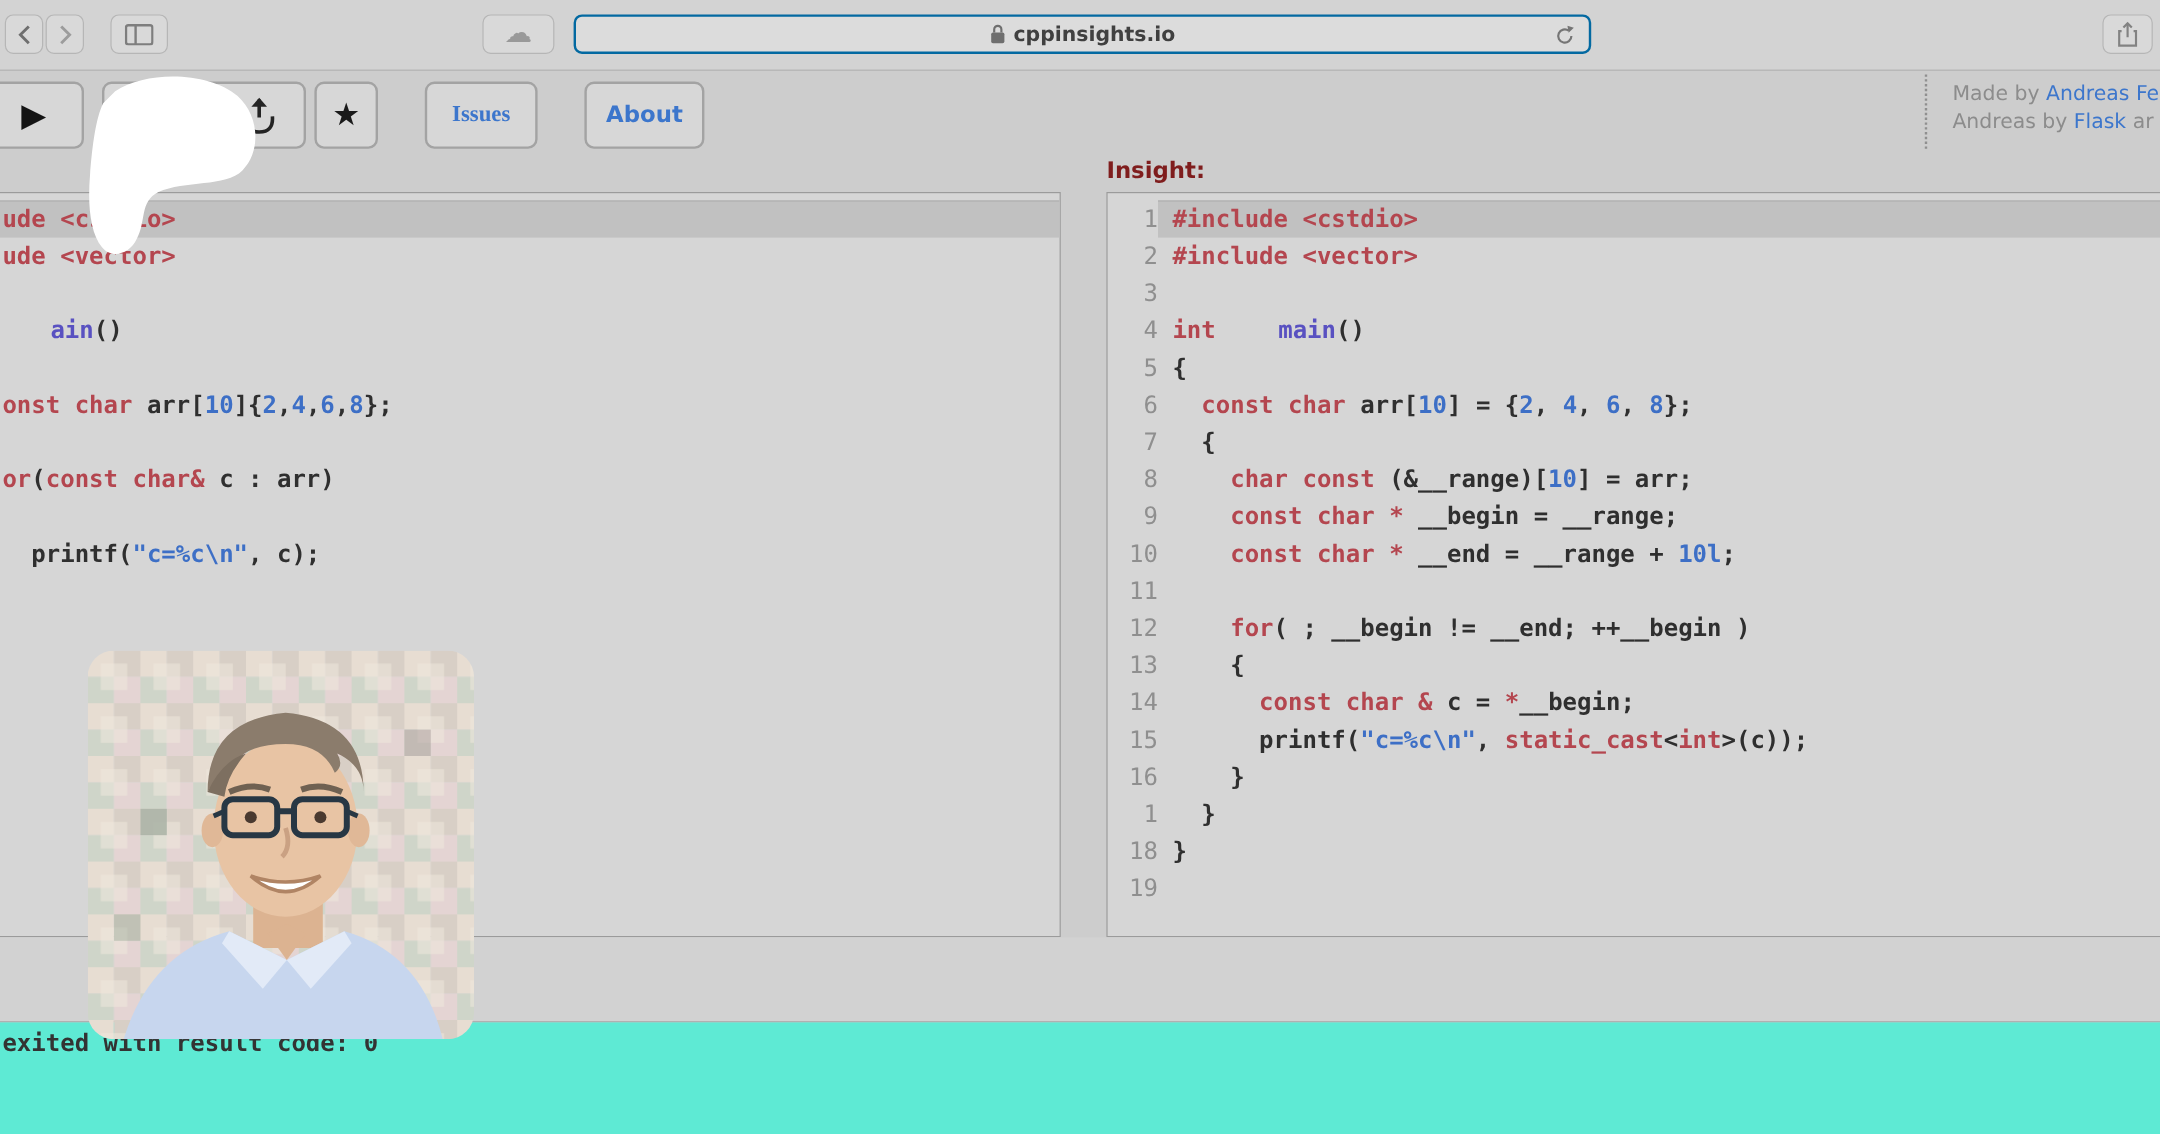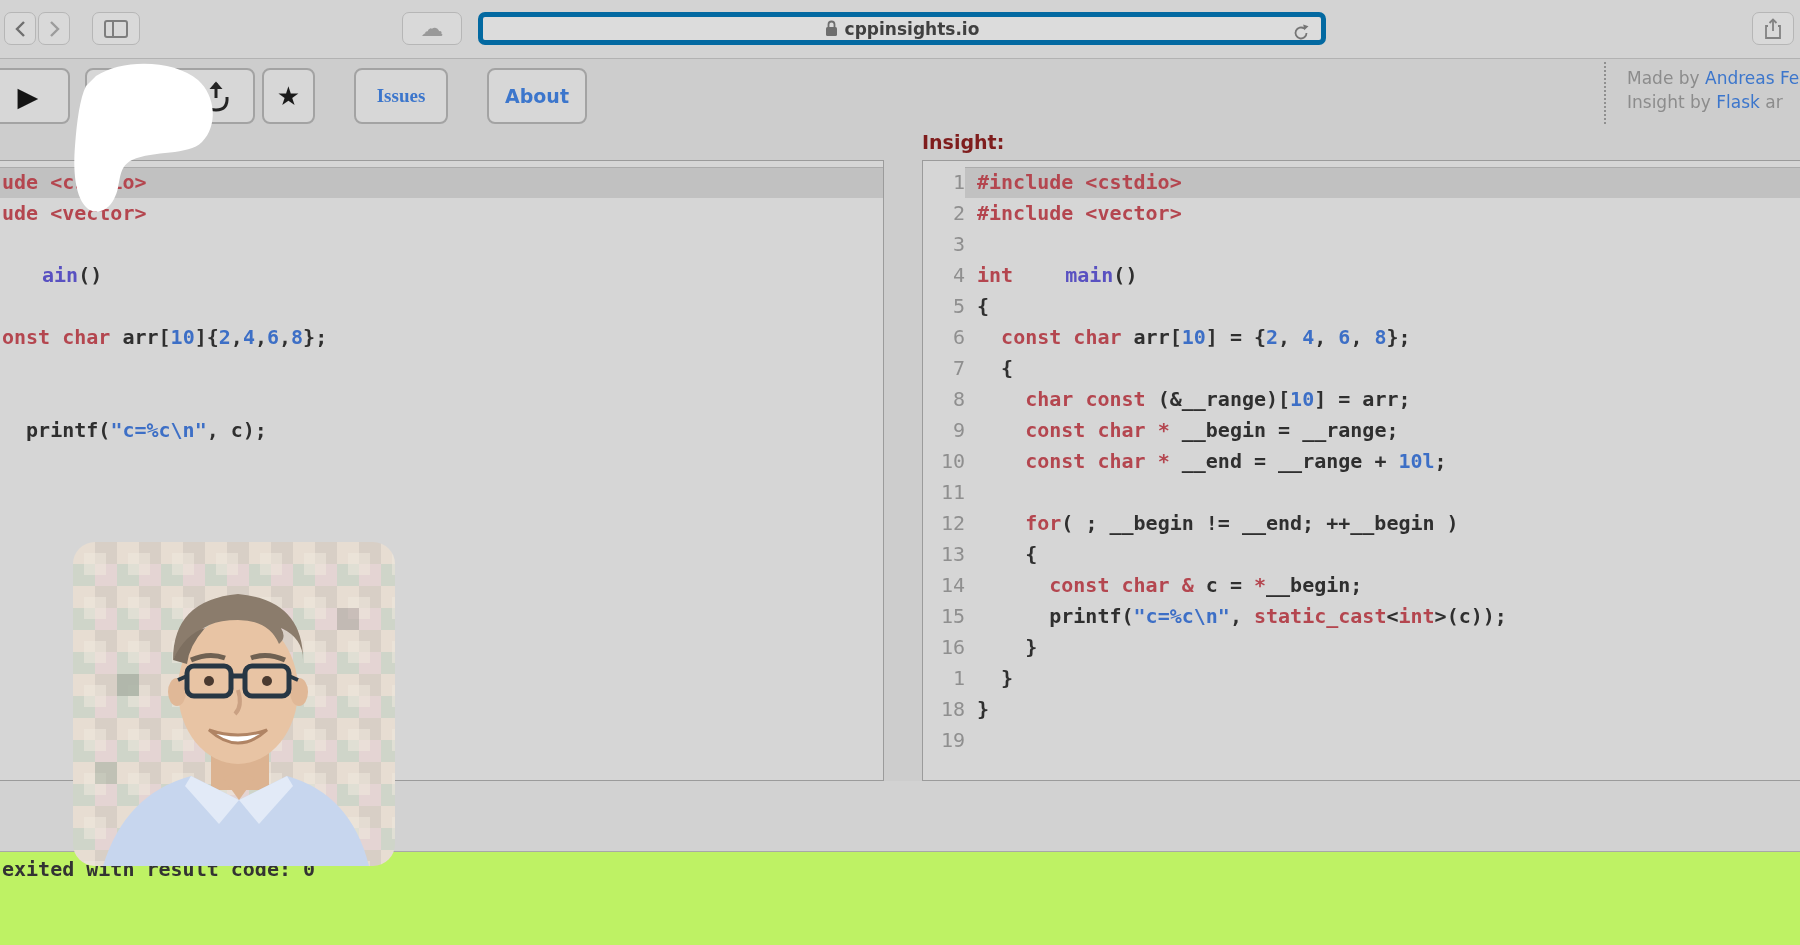"cppinsights.io" .url-field { border: 5px solid #0369a1 -> 2px solid #0369a1 }
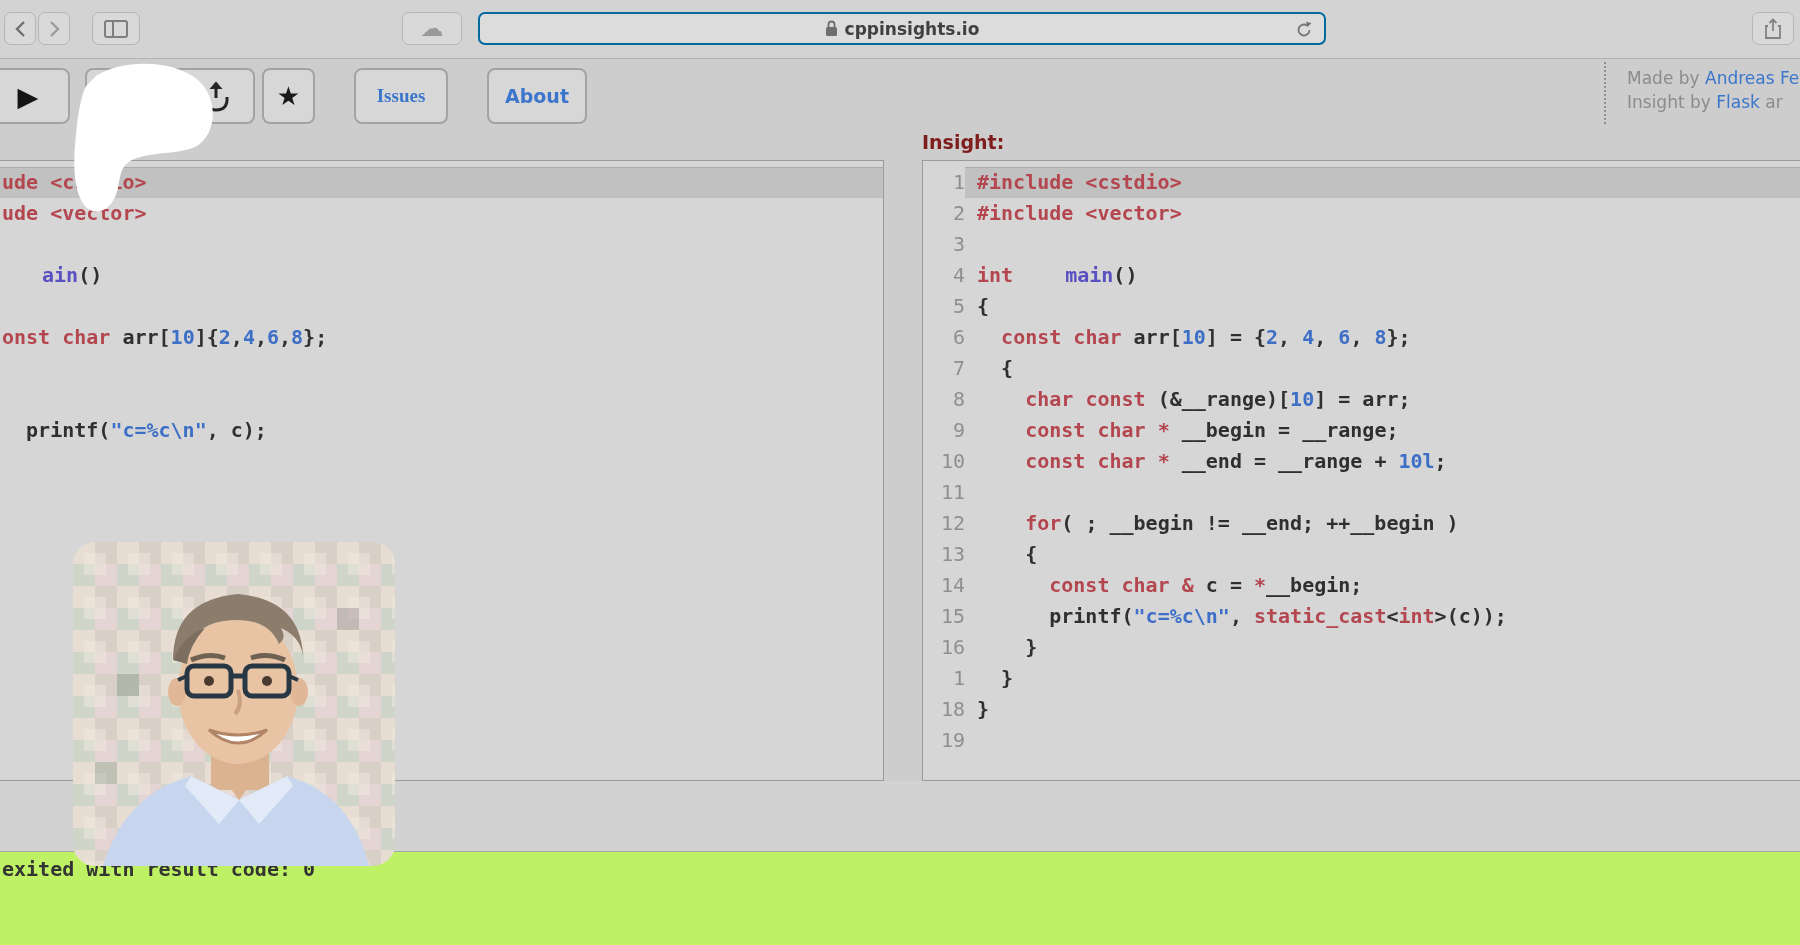"Insight by" span { text: Insight -> Andreas }
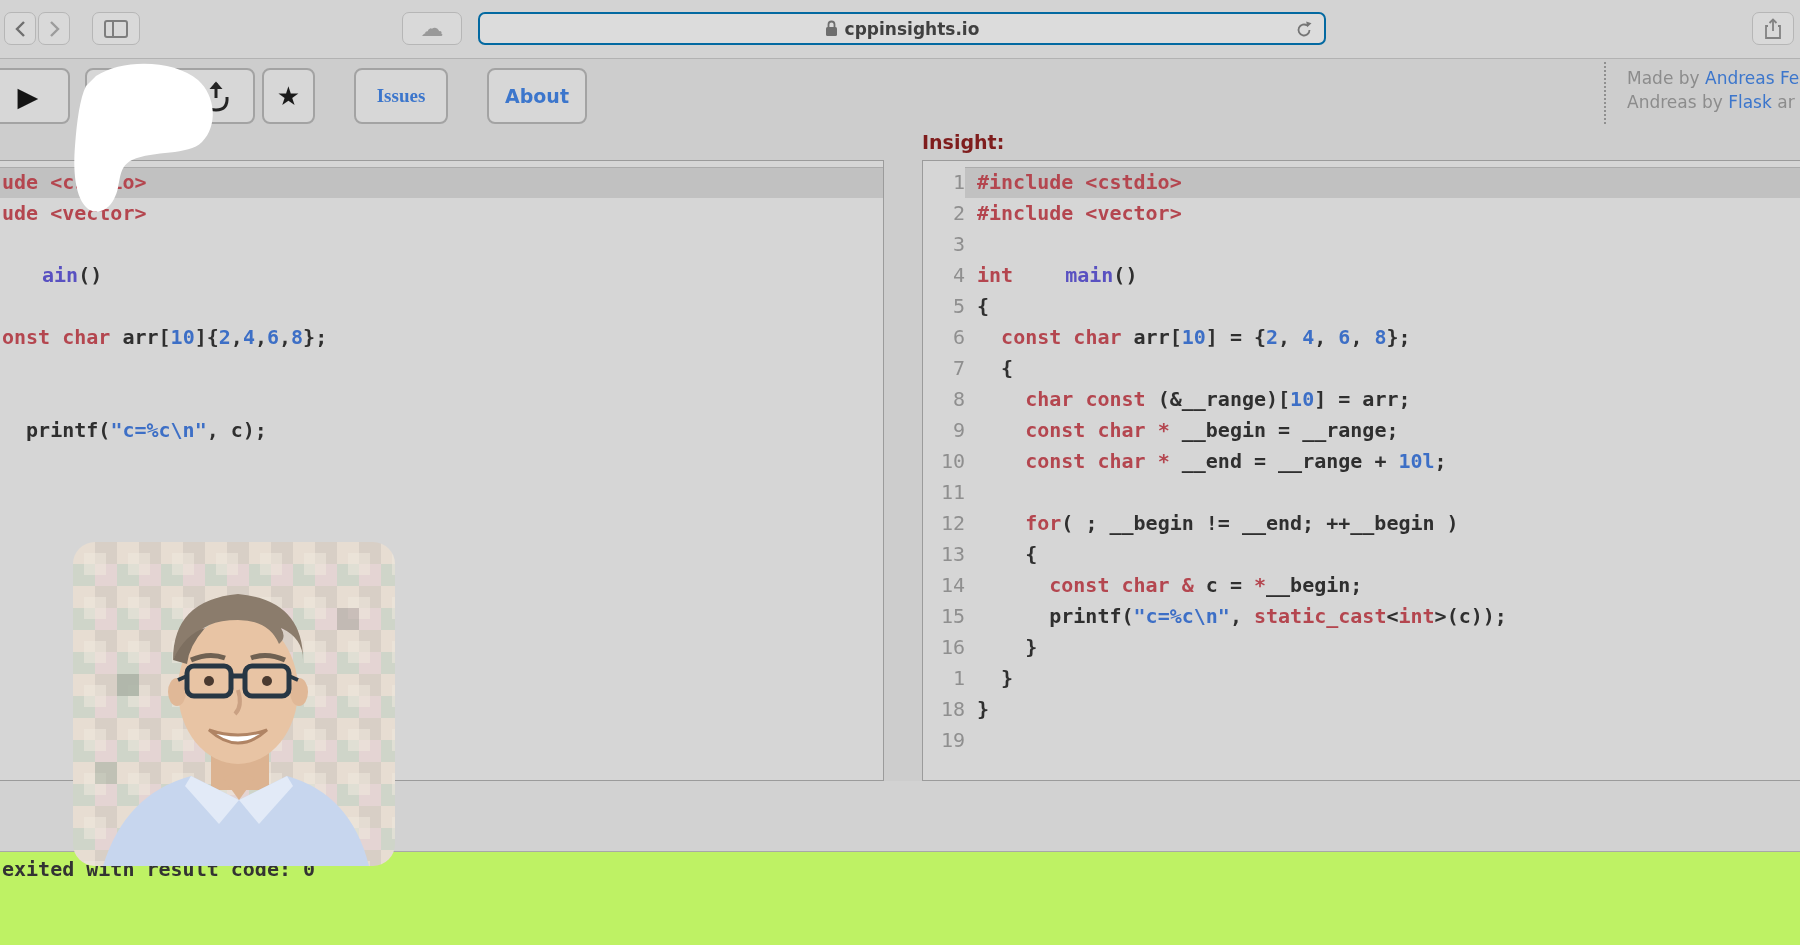"or(const char& c : arr)" div.code-row { html: none -> <div><span><span>or</span><span>(</span><span>const char&amp;</span><span> c : arr)</span></span></div> }
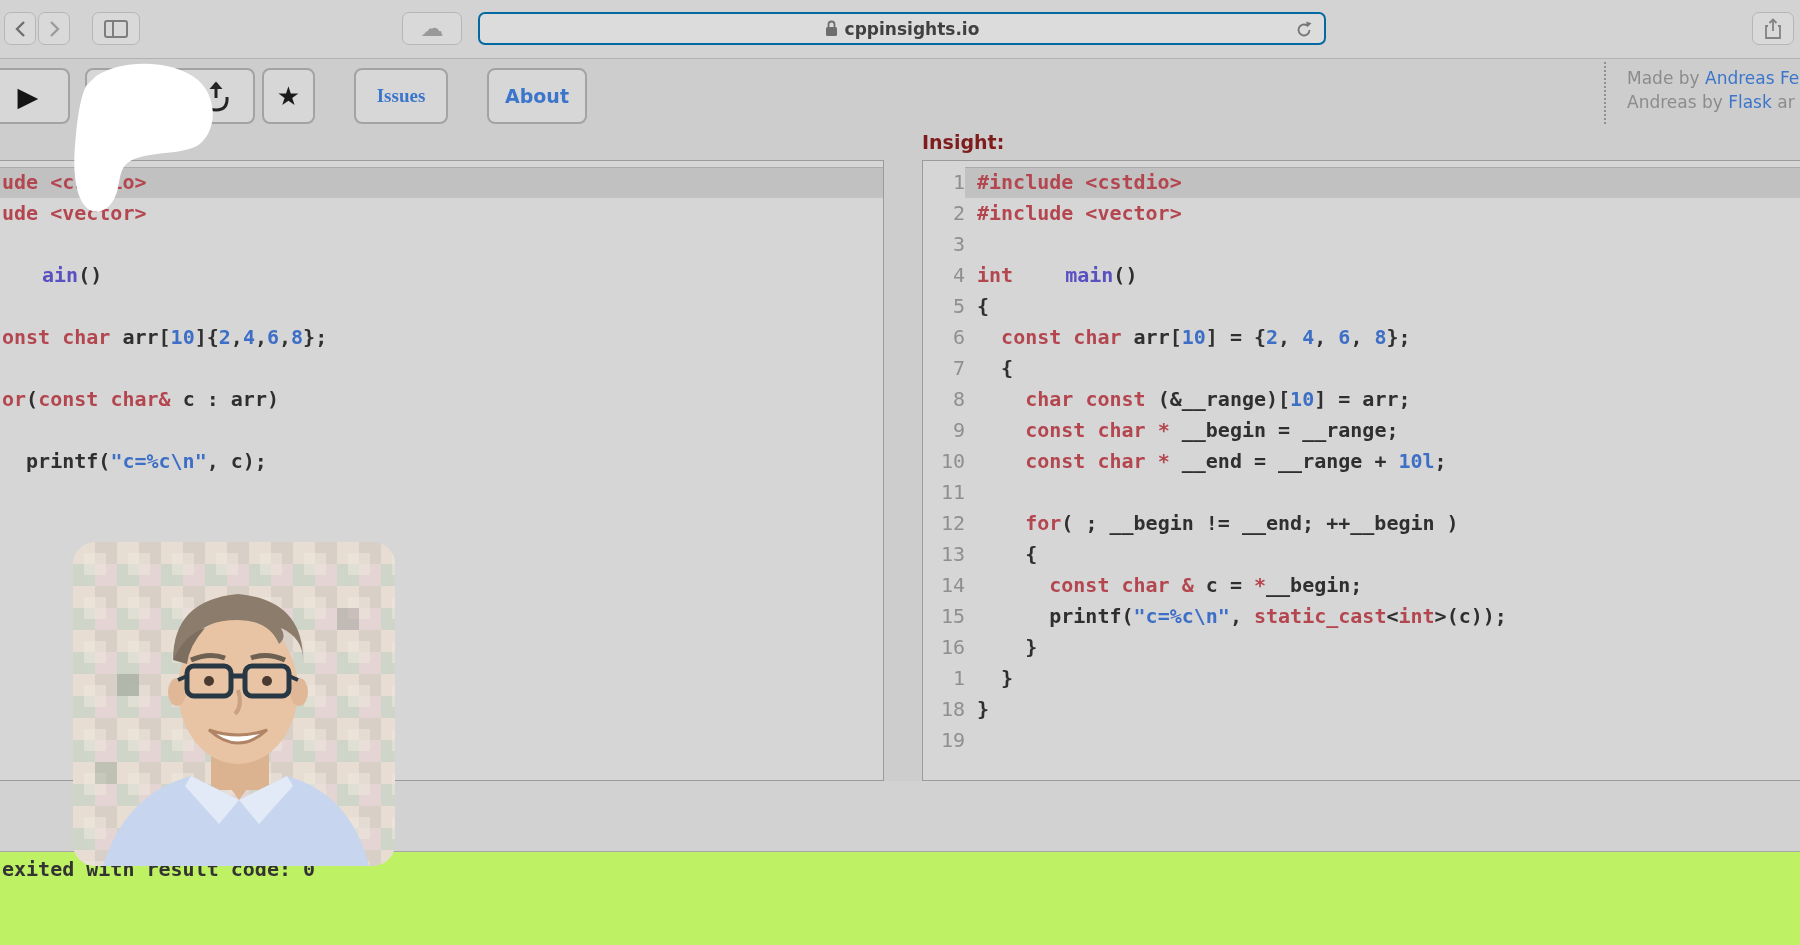"exited with result code: 0" .output-area { background: #bef264 -> #5eead4 }
